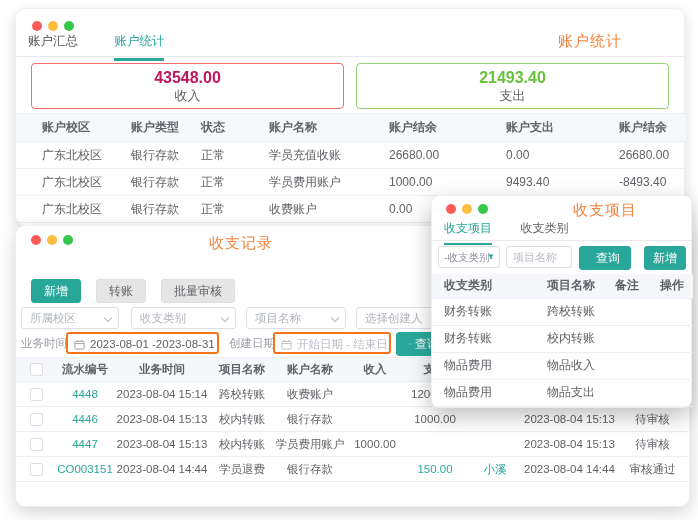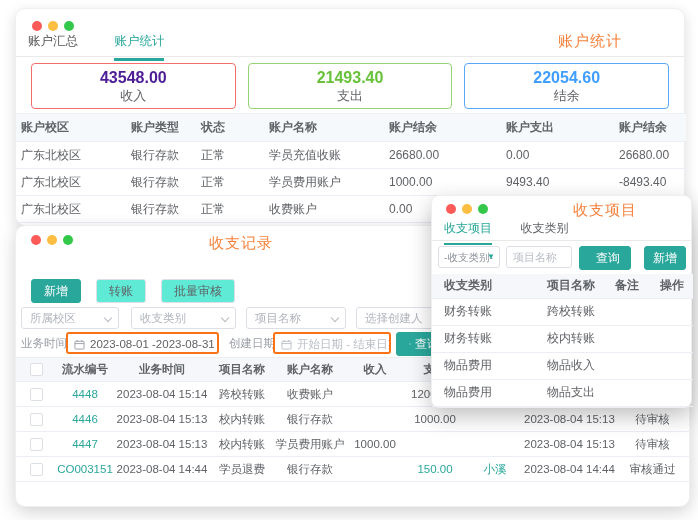"43548.00" .stat-card.income .num { color: #4c1d95 -> #be185d }
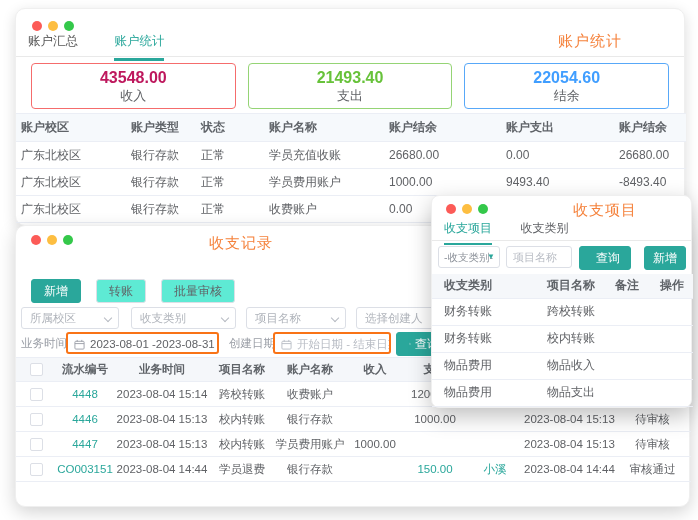"22054.60" div.stat-card { html: <div> <span>22054.60</span> <span>结余</span> </div> -> none }
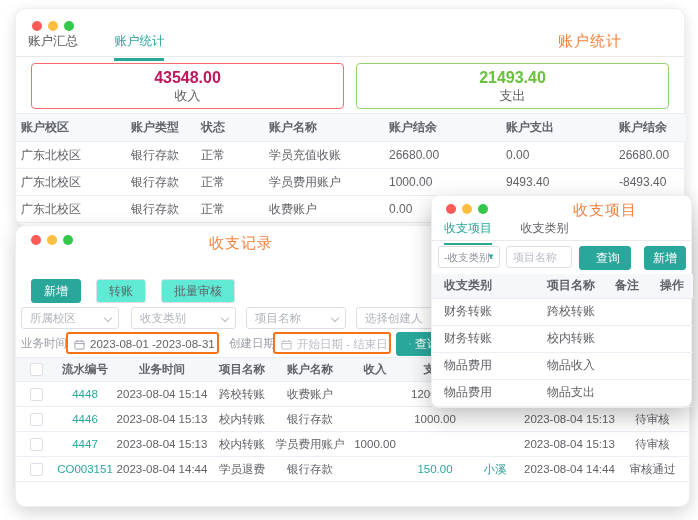"账户校区" .acc-table th:first-child, .acc-table td:first-child { padding-left: 5px -> 26px }
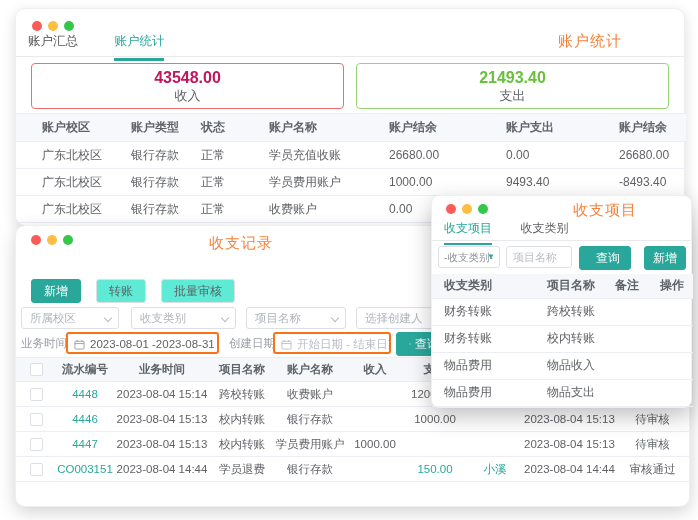"转账" .btn { background: #5eead4 -> #e5e5e5 }
